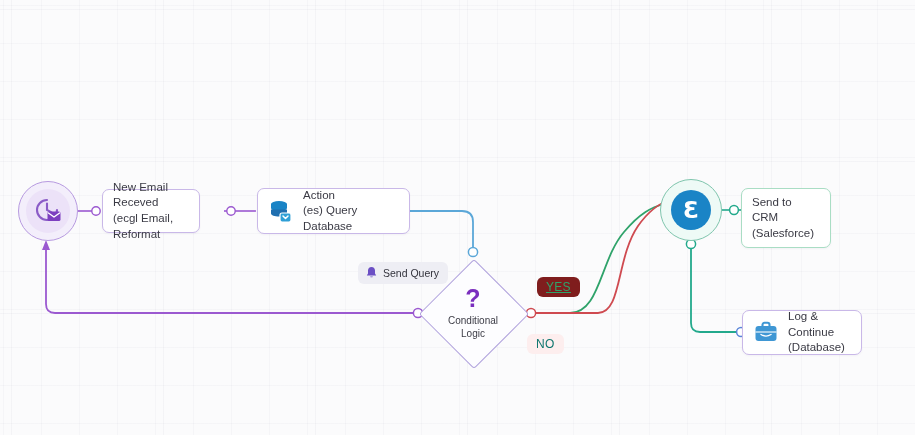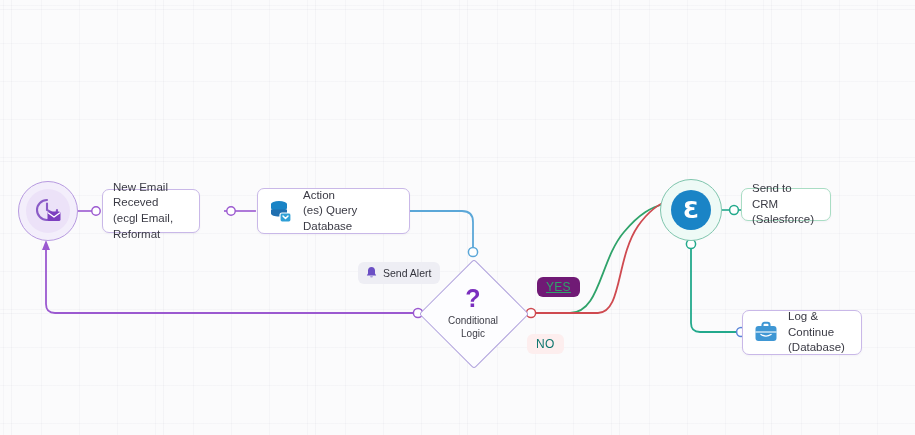"Send to CRM" div.node { height: 33px -> 60px }
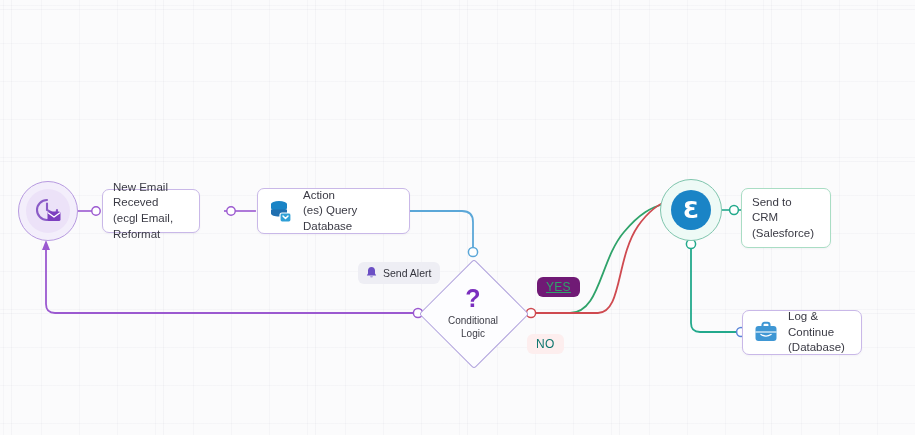"Send Alert" span.t { text: Alert -> Query }
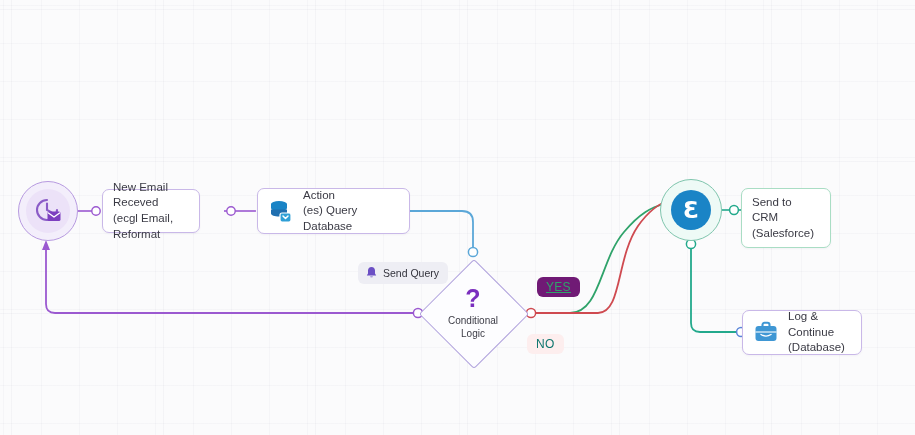"YES" .pill.yes { background: #701a75 -> #7f1d1d }
